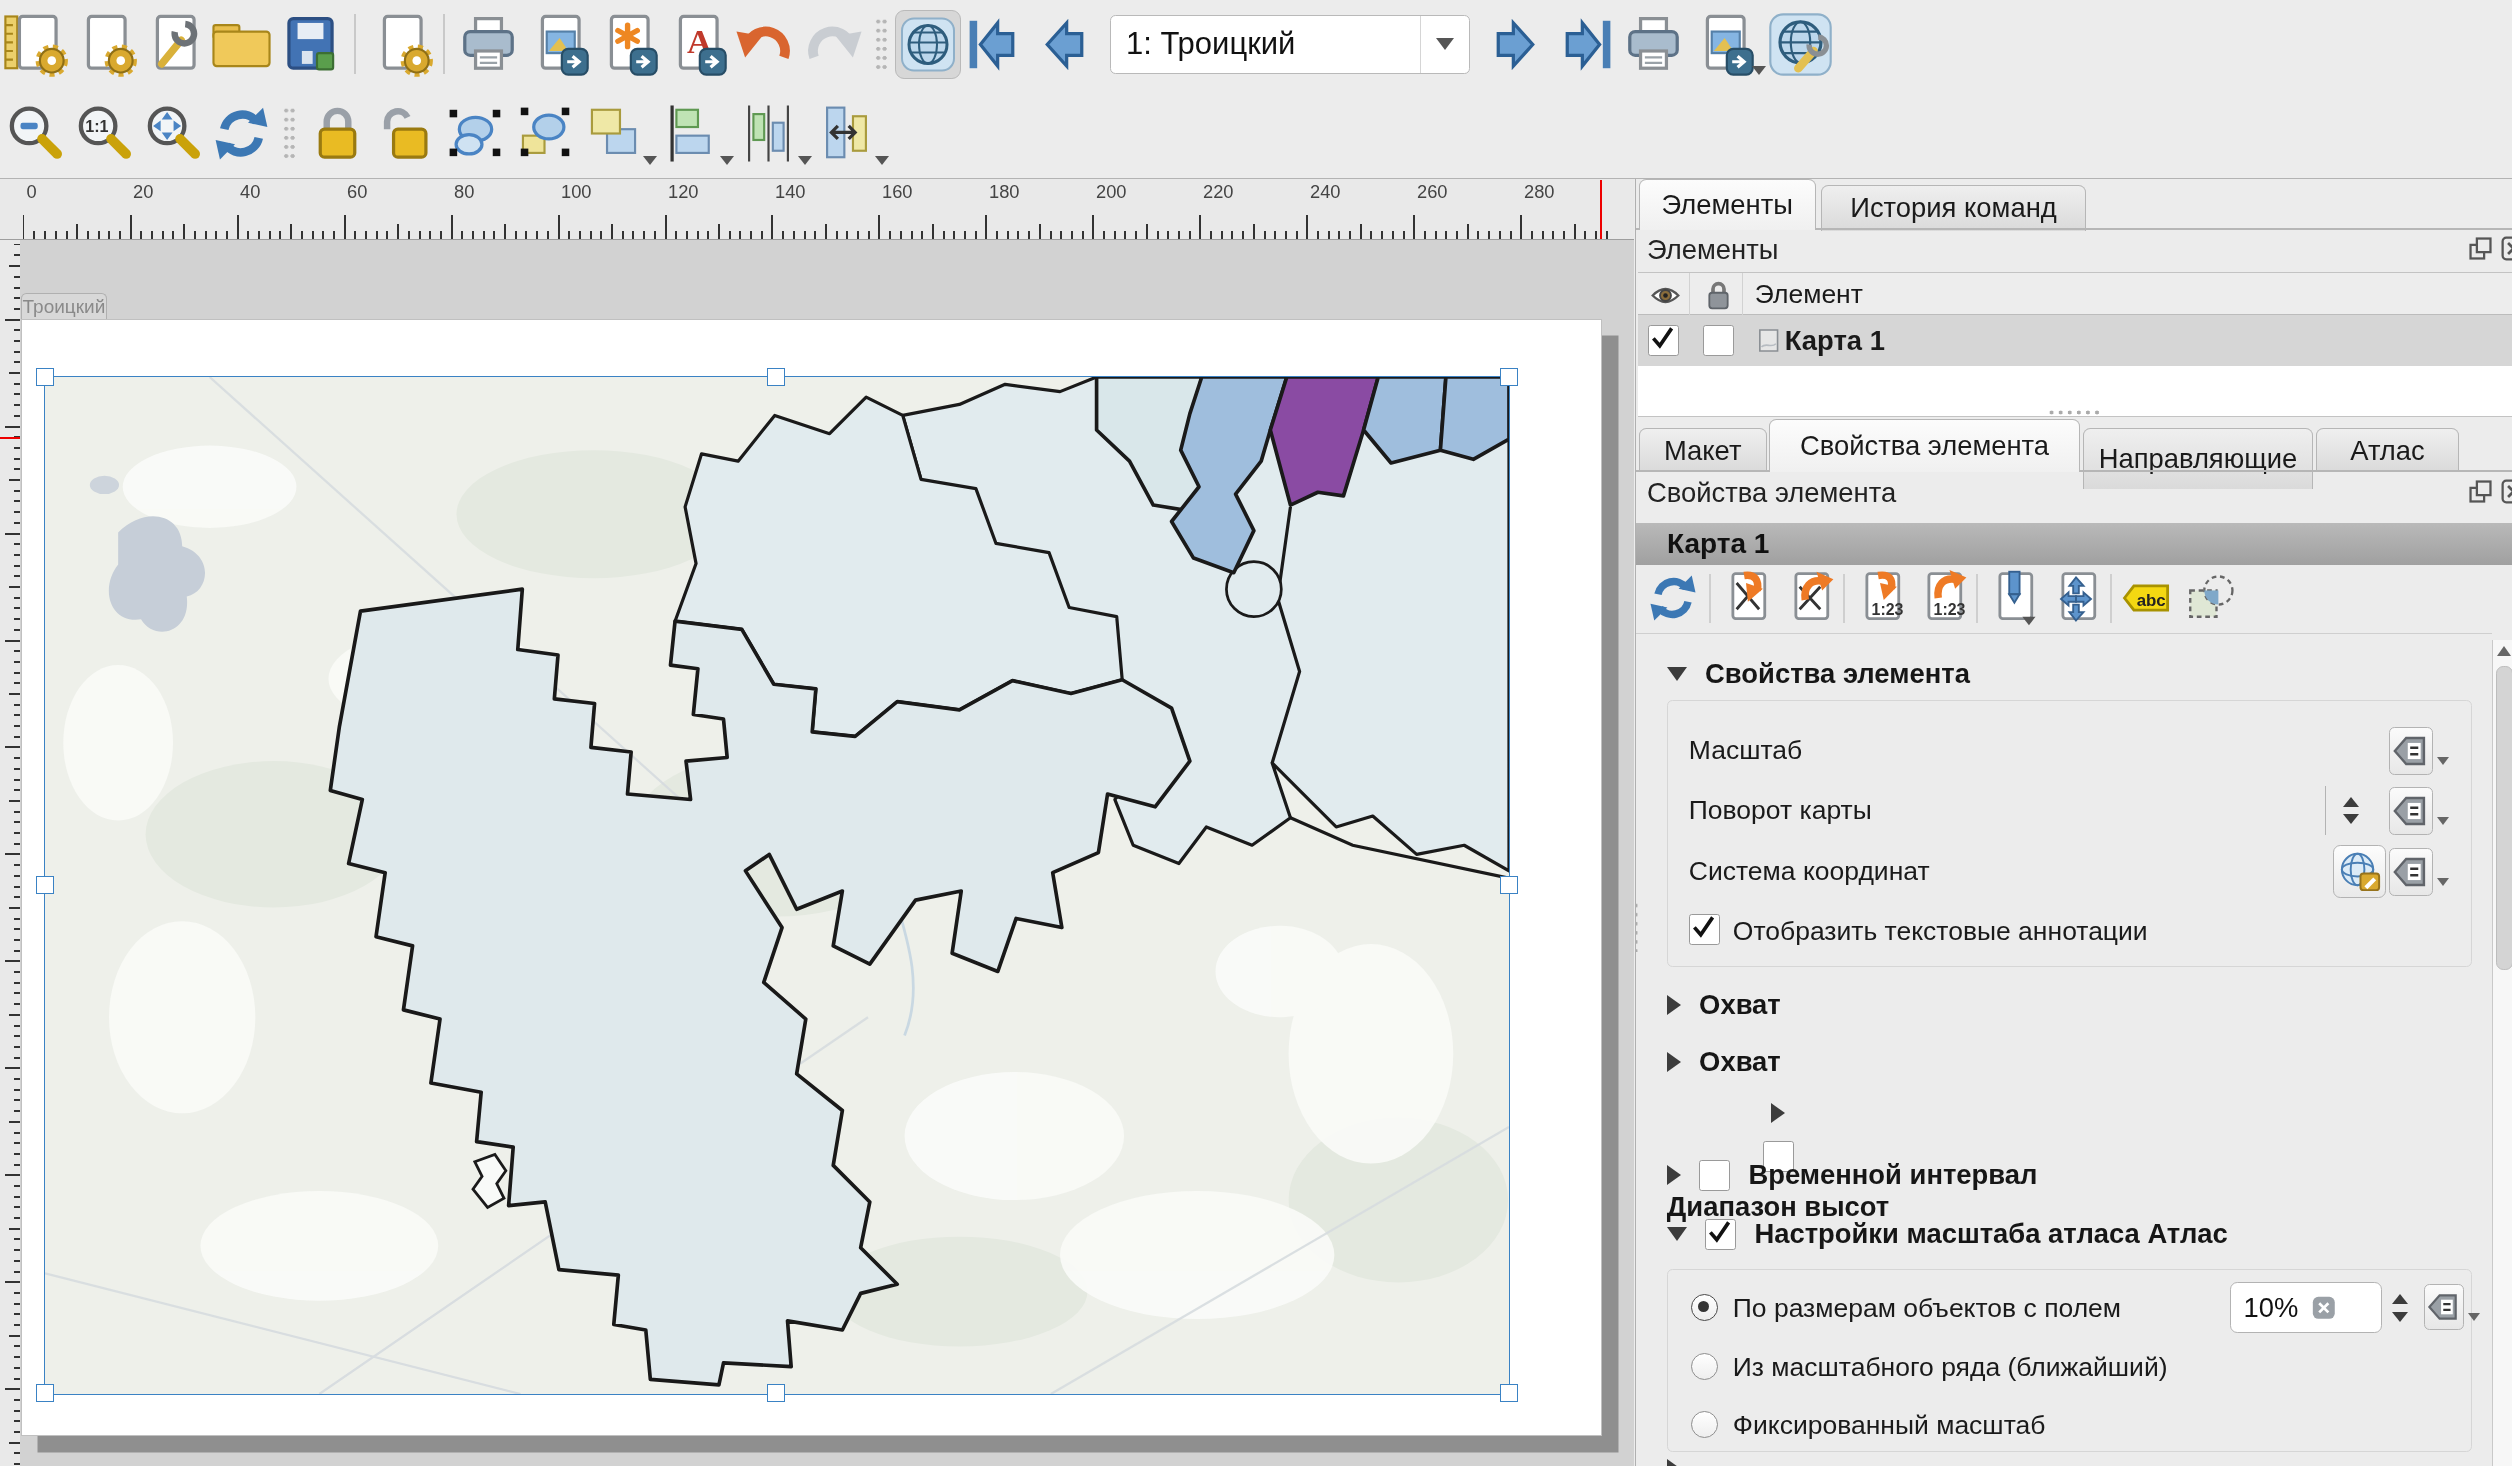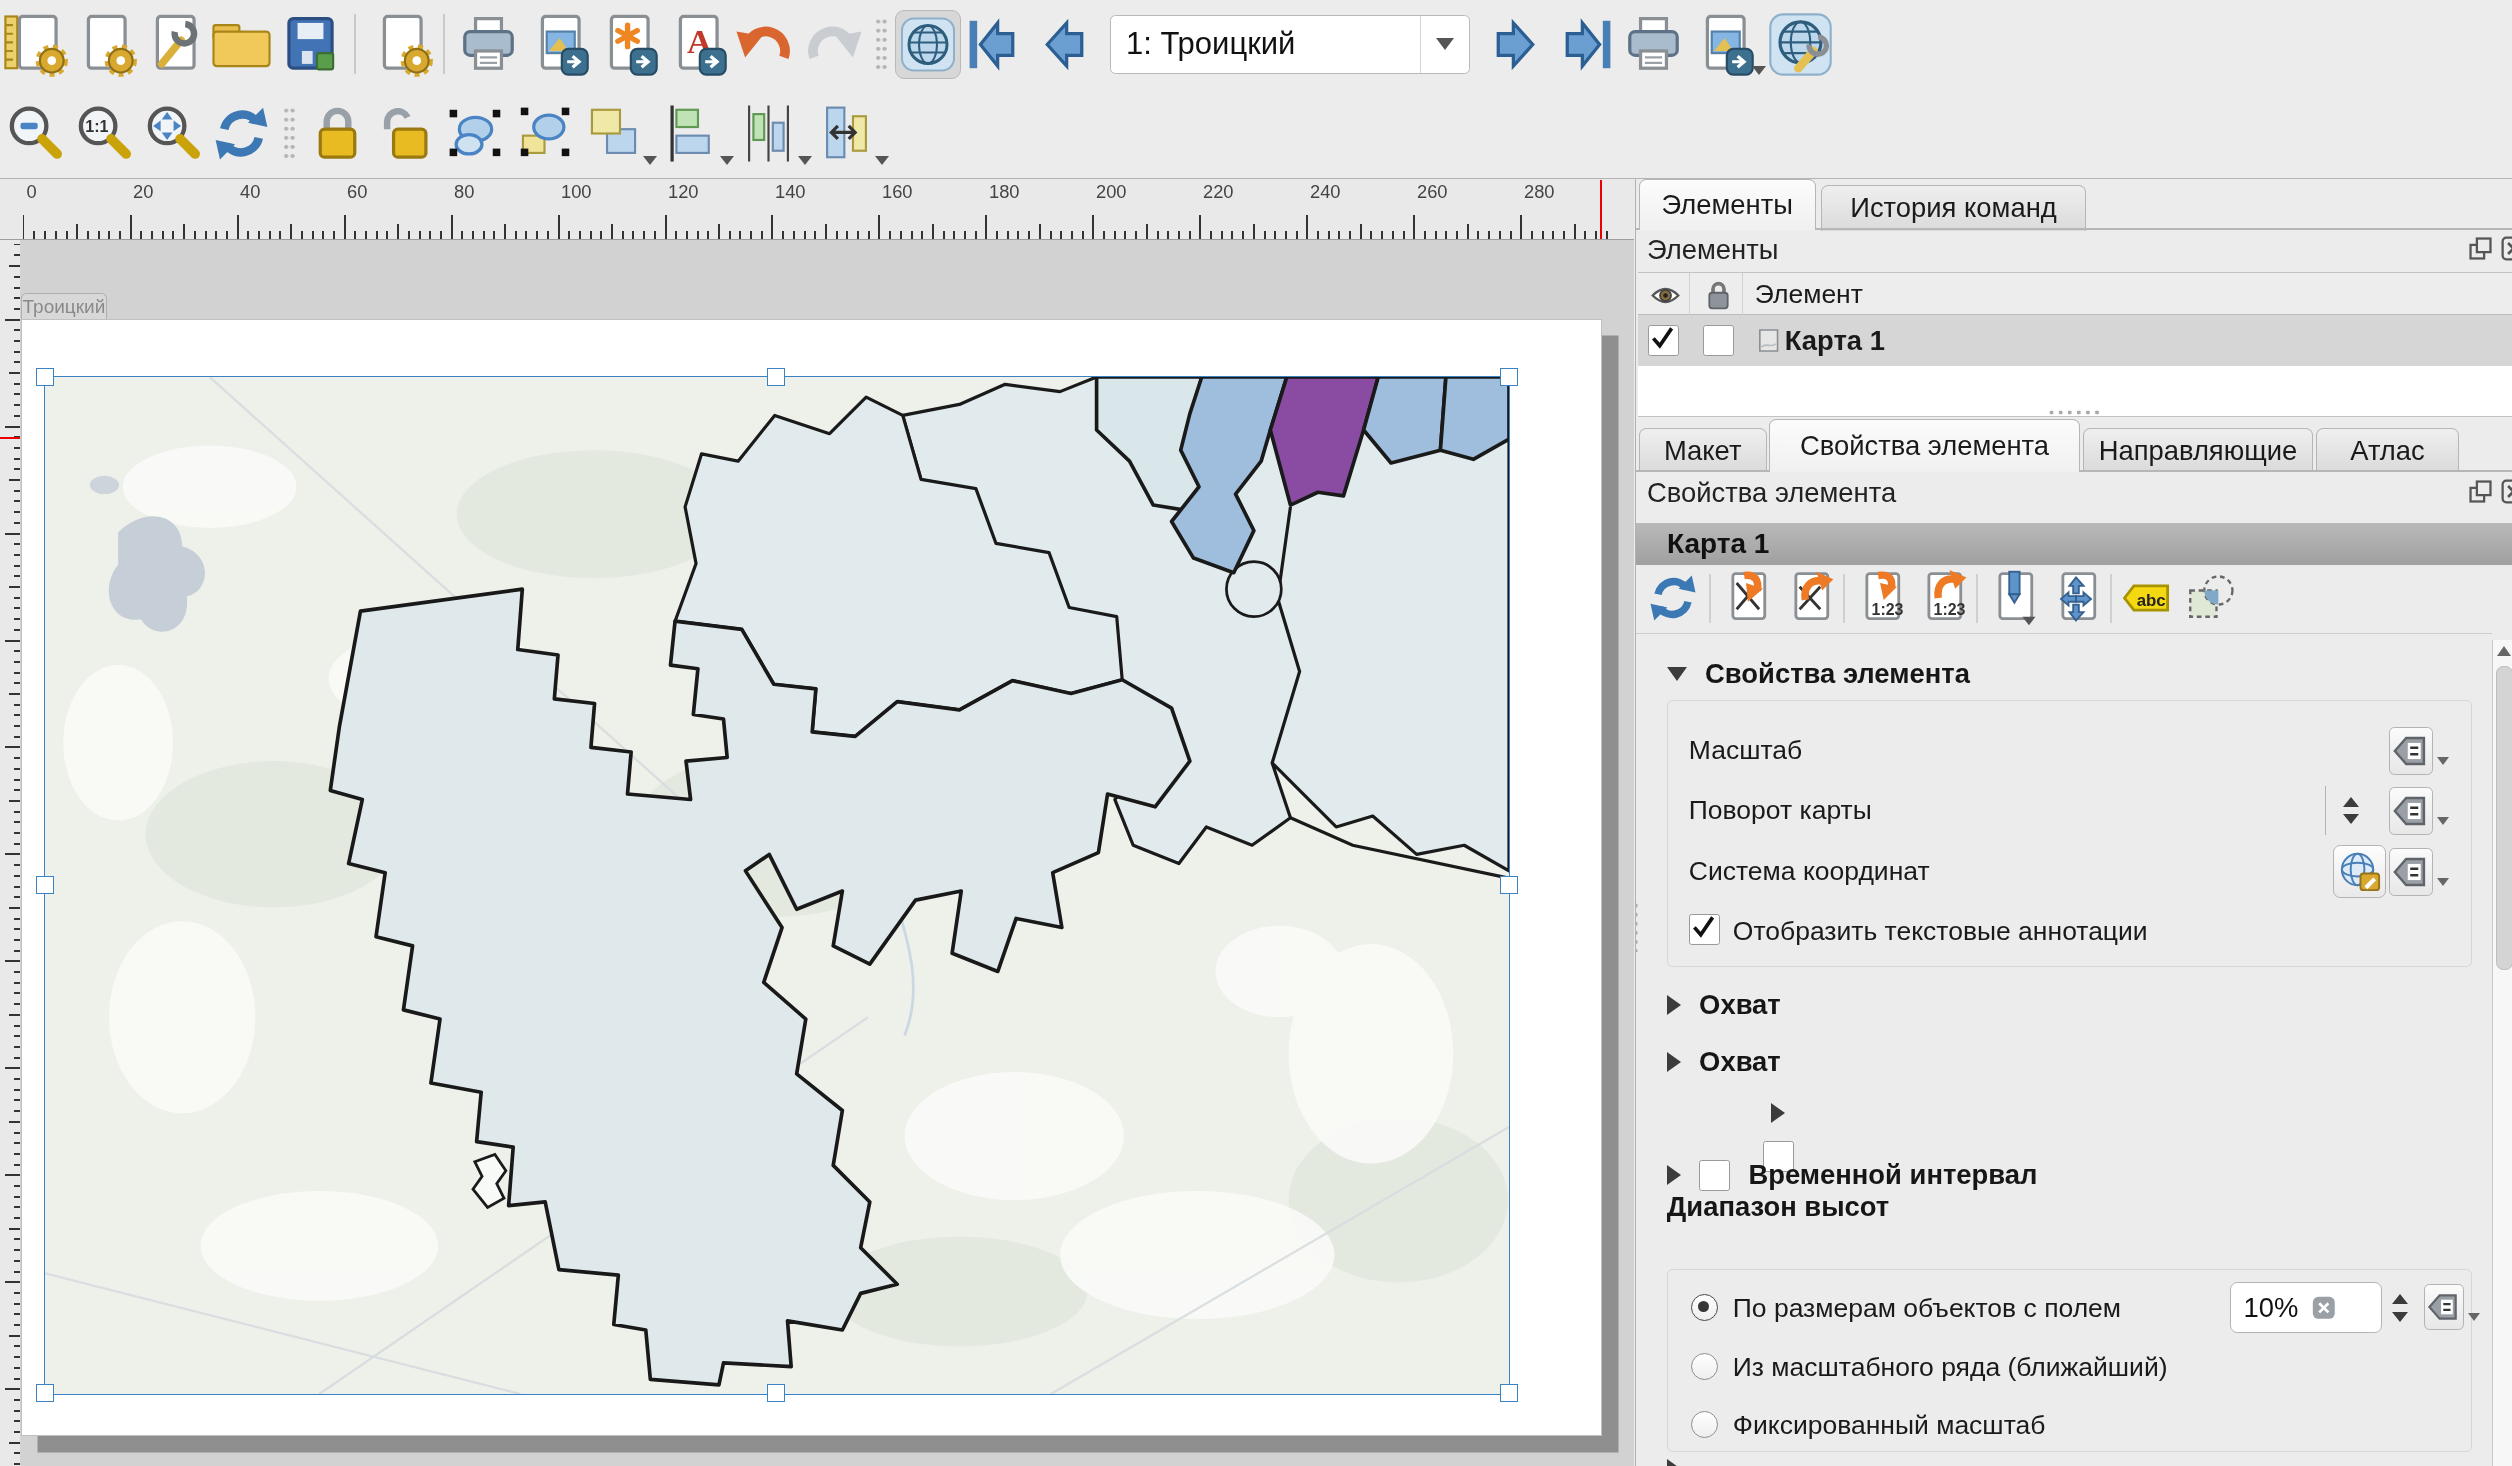"Направляющие" div.tab { height: 44px -> 61px }
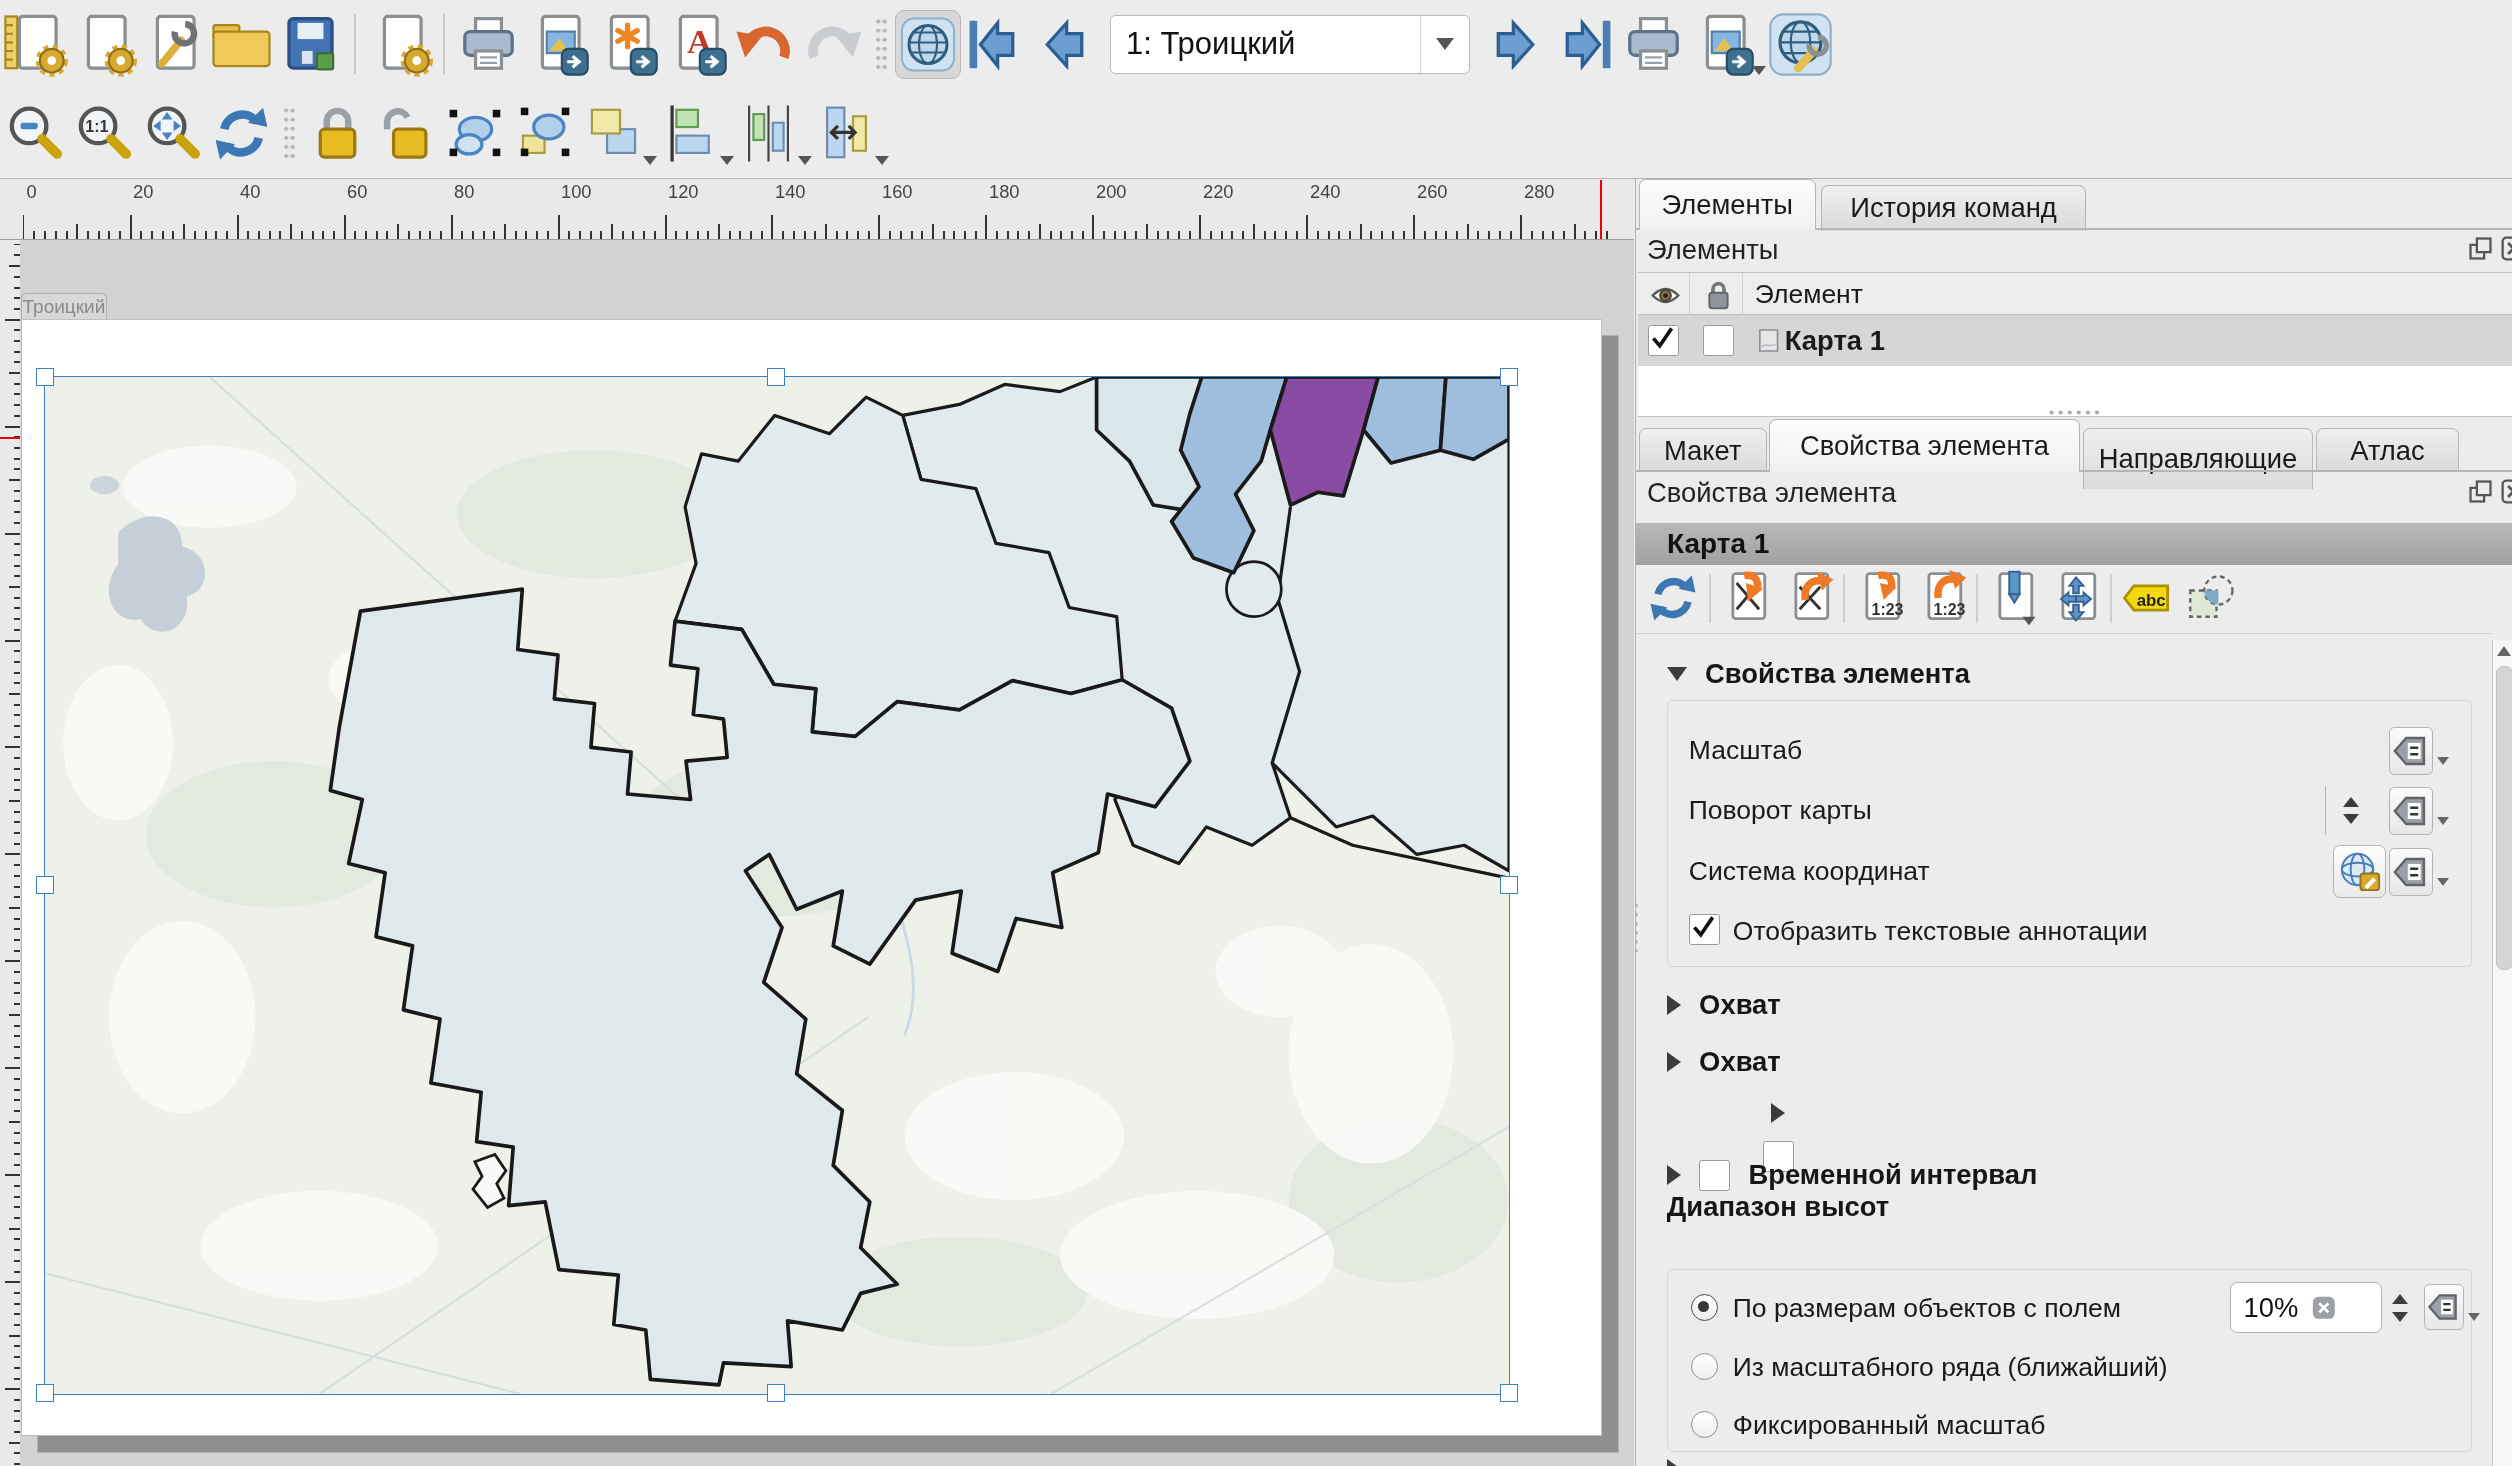"Настройки масштаба атласа Атлас" div.sech { html: none -> <div> <i></i> <span> <svg> <polyline></polyline> </svg> </span> <span>Настройки масштаба атласа Атлас</span> </div> }
